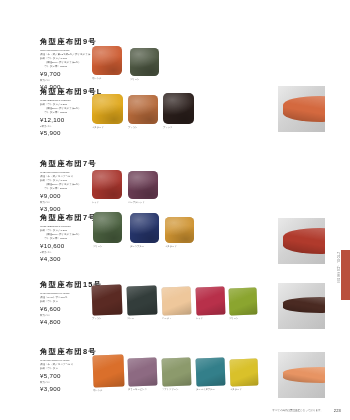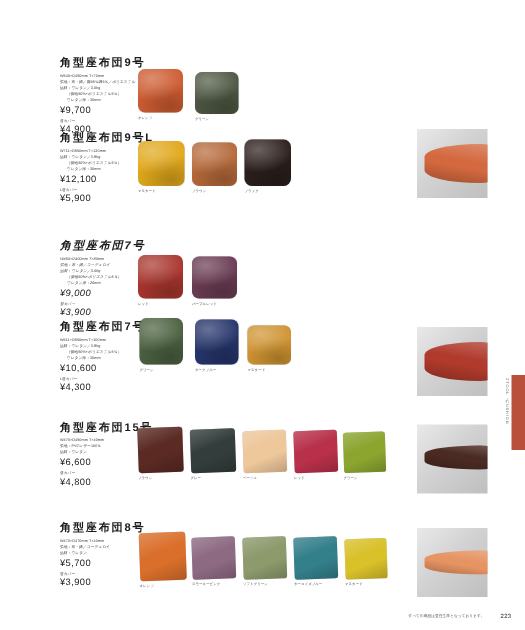"角型座布団7号" div.info { font-style: italic -> none }
